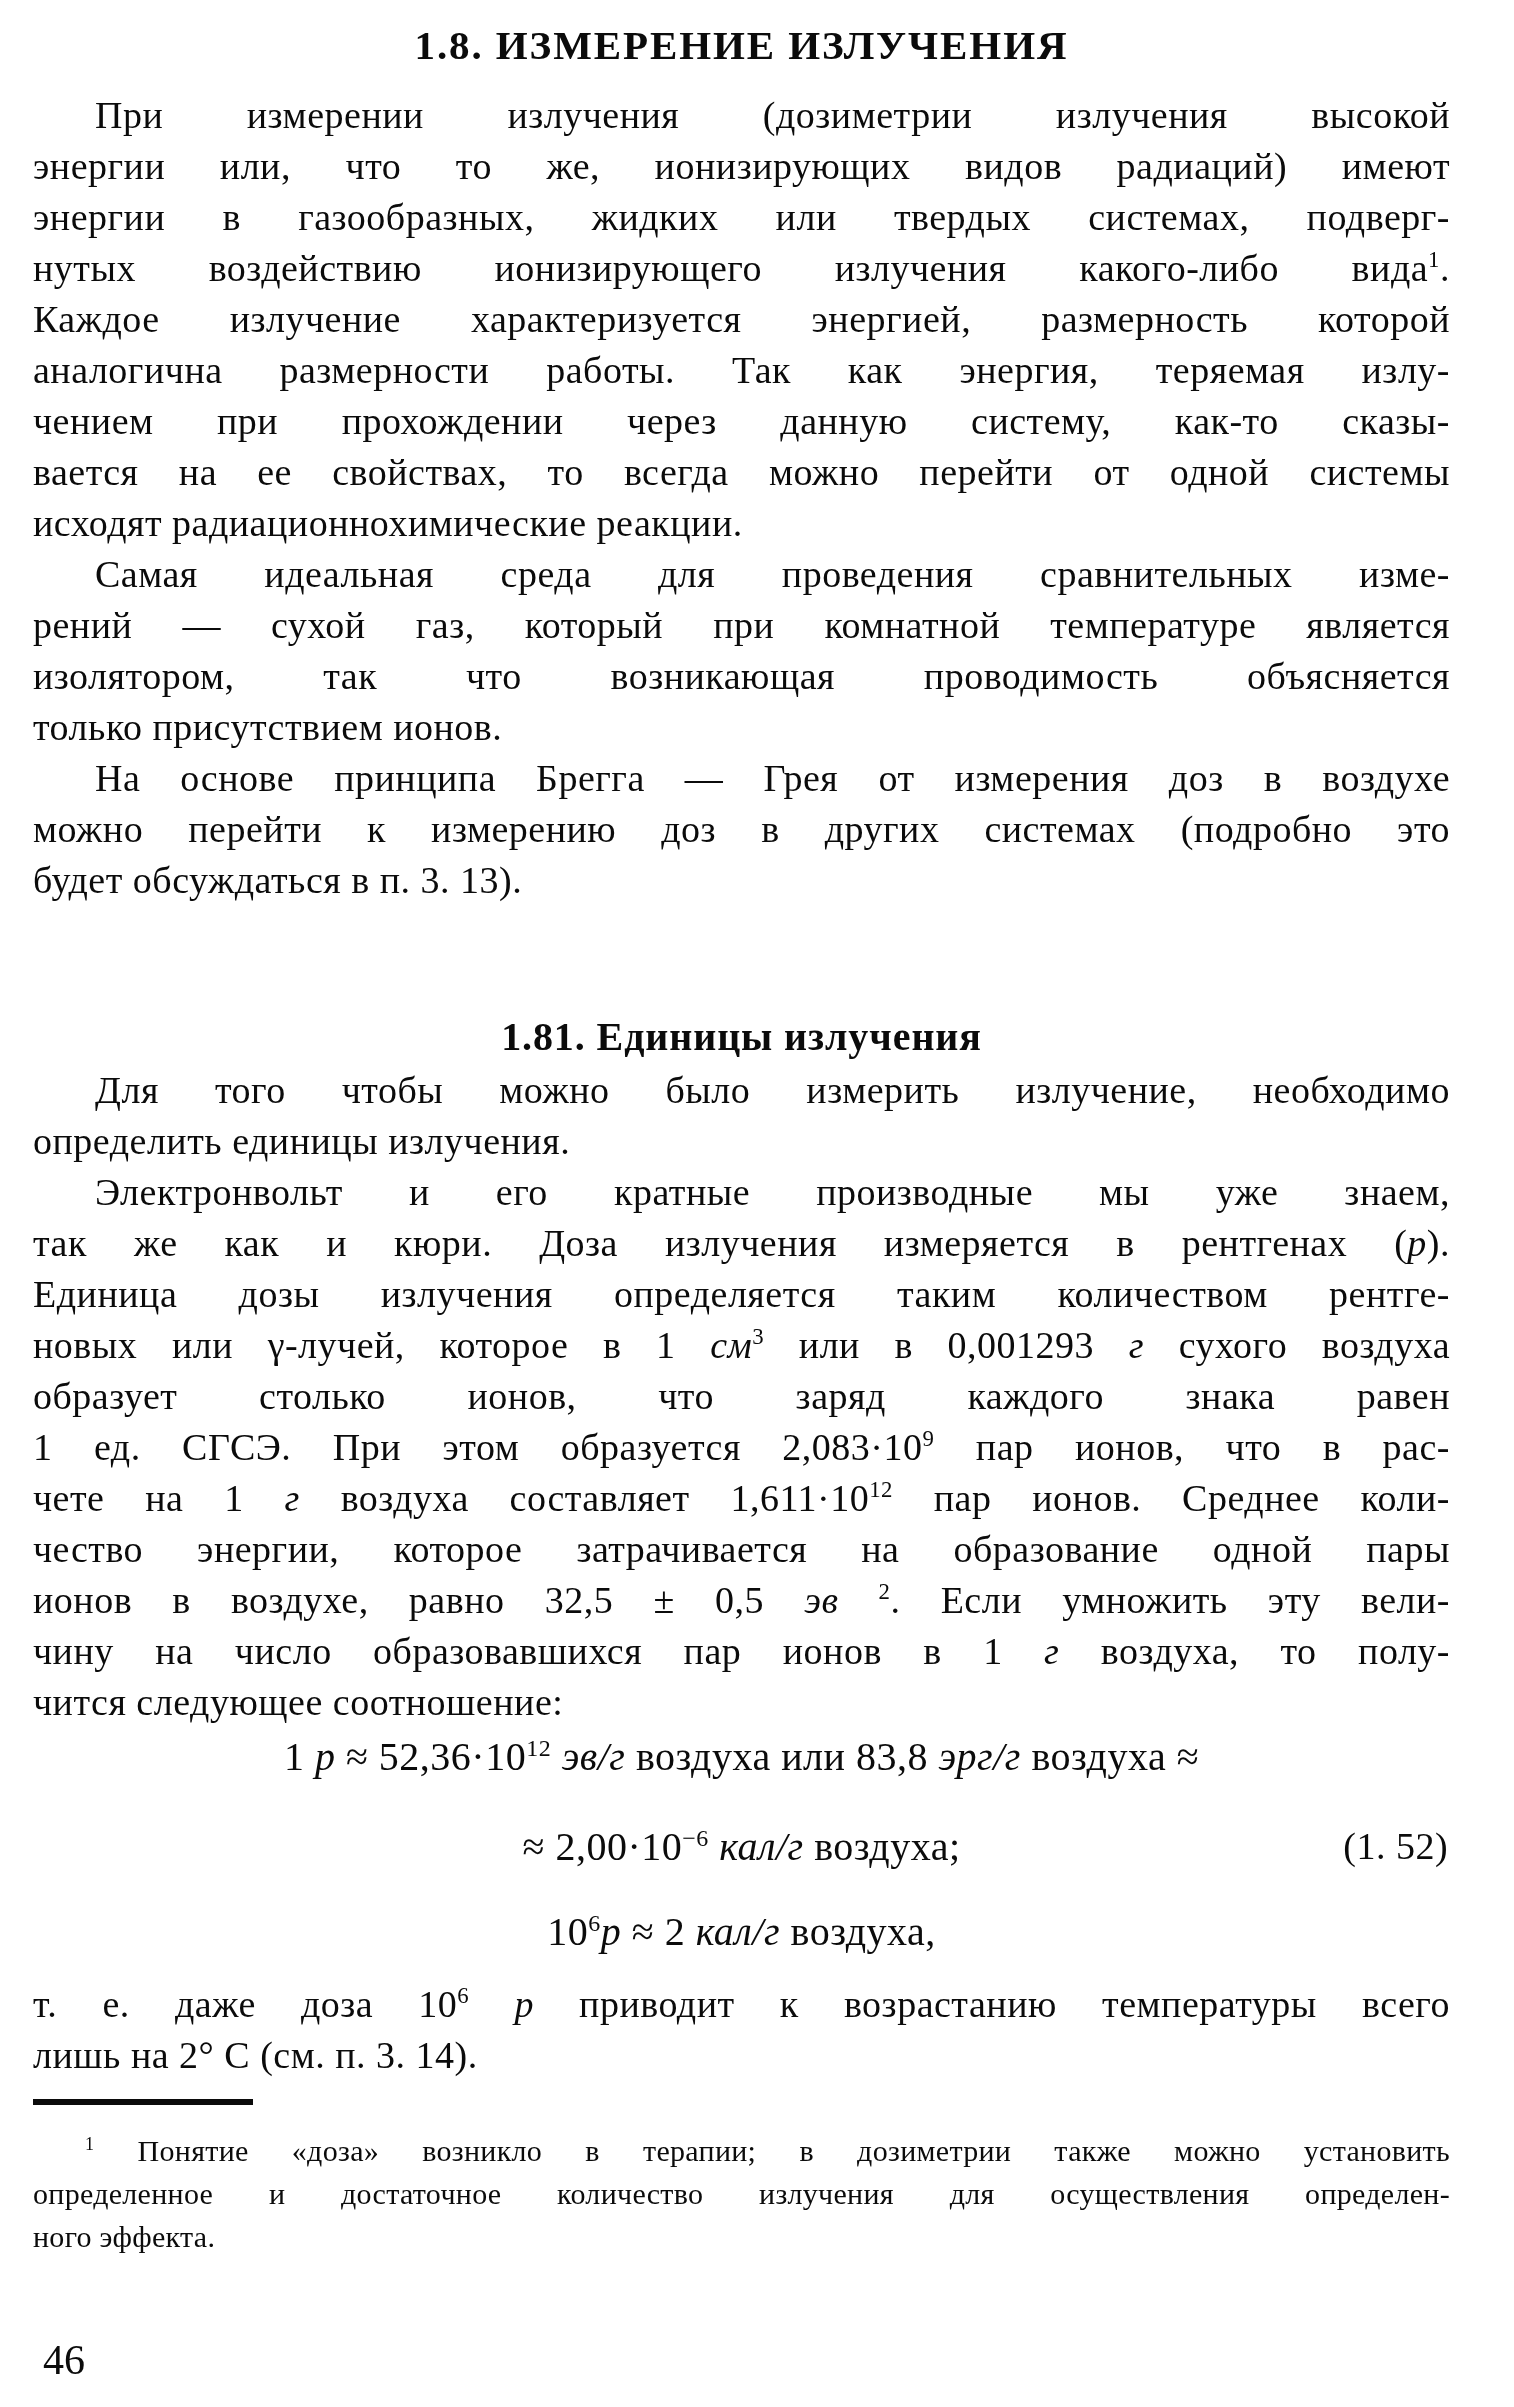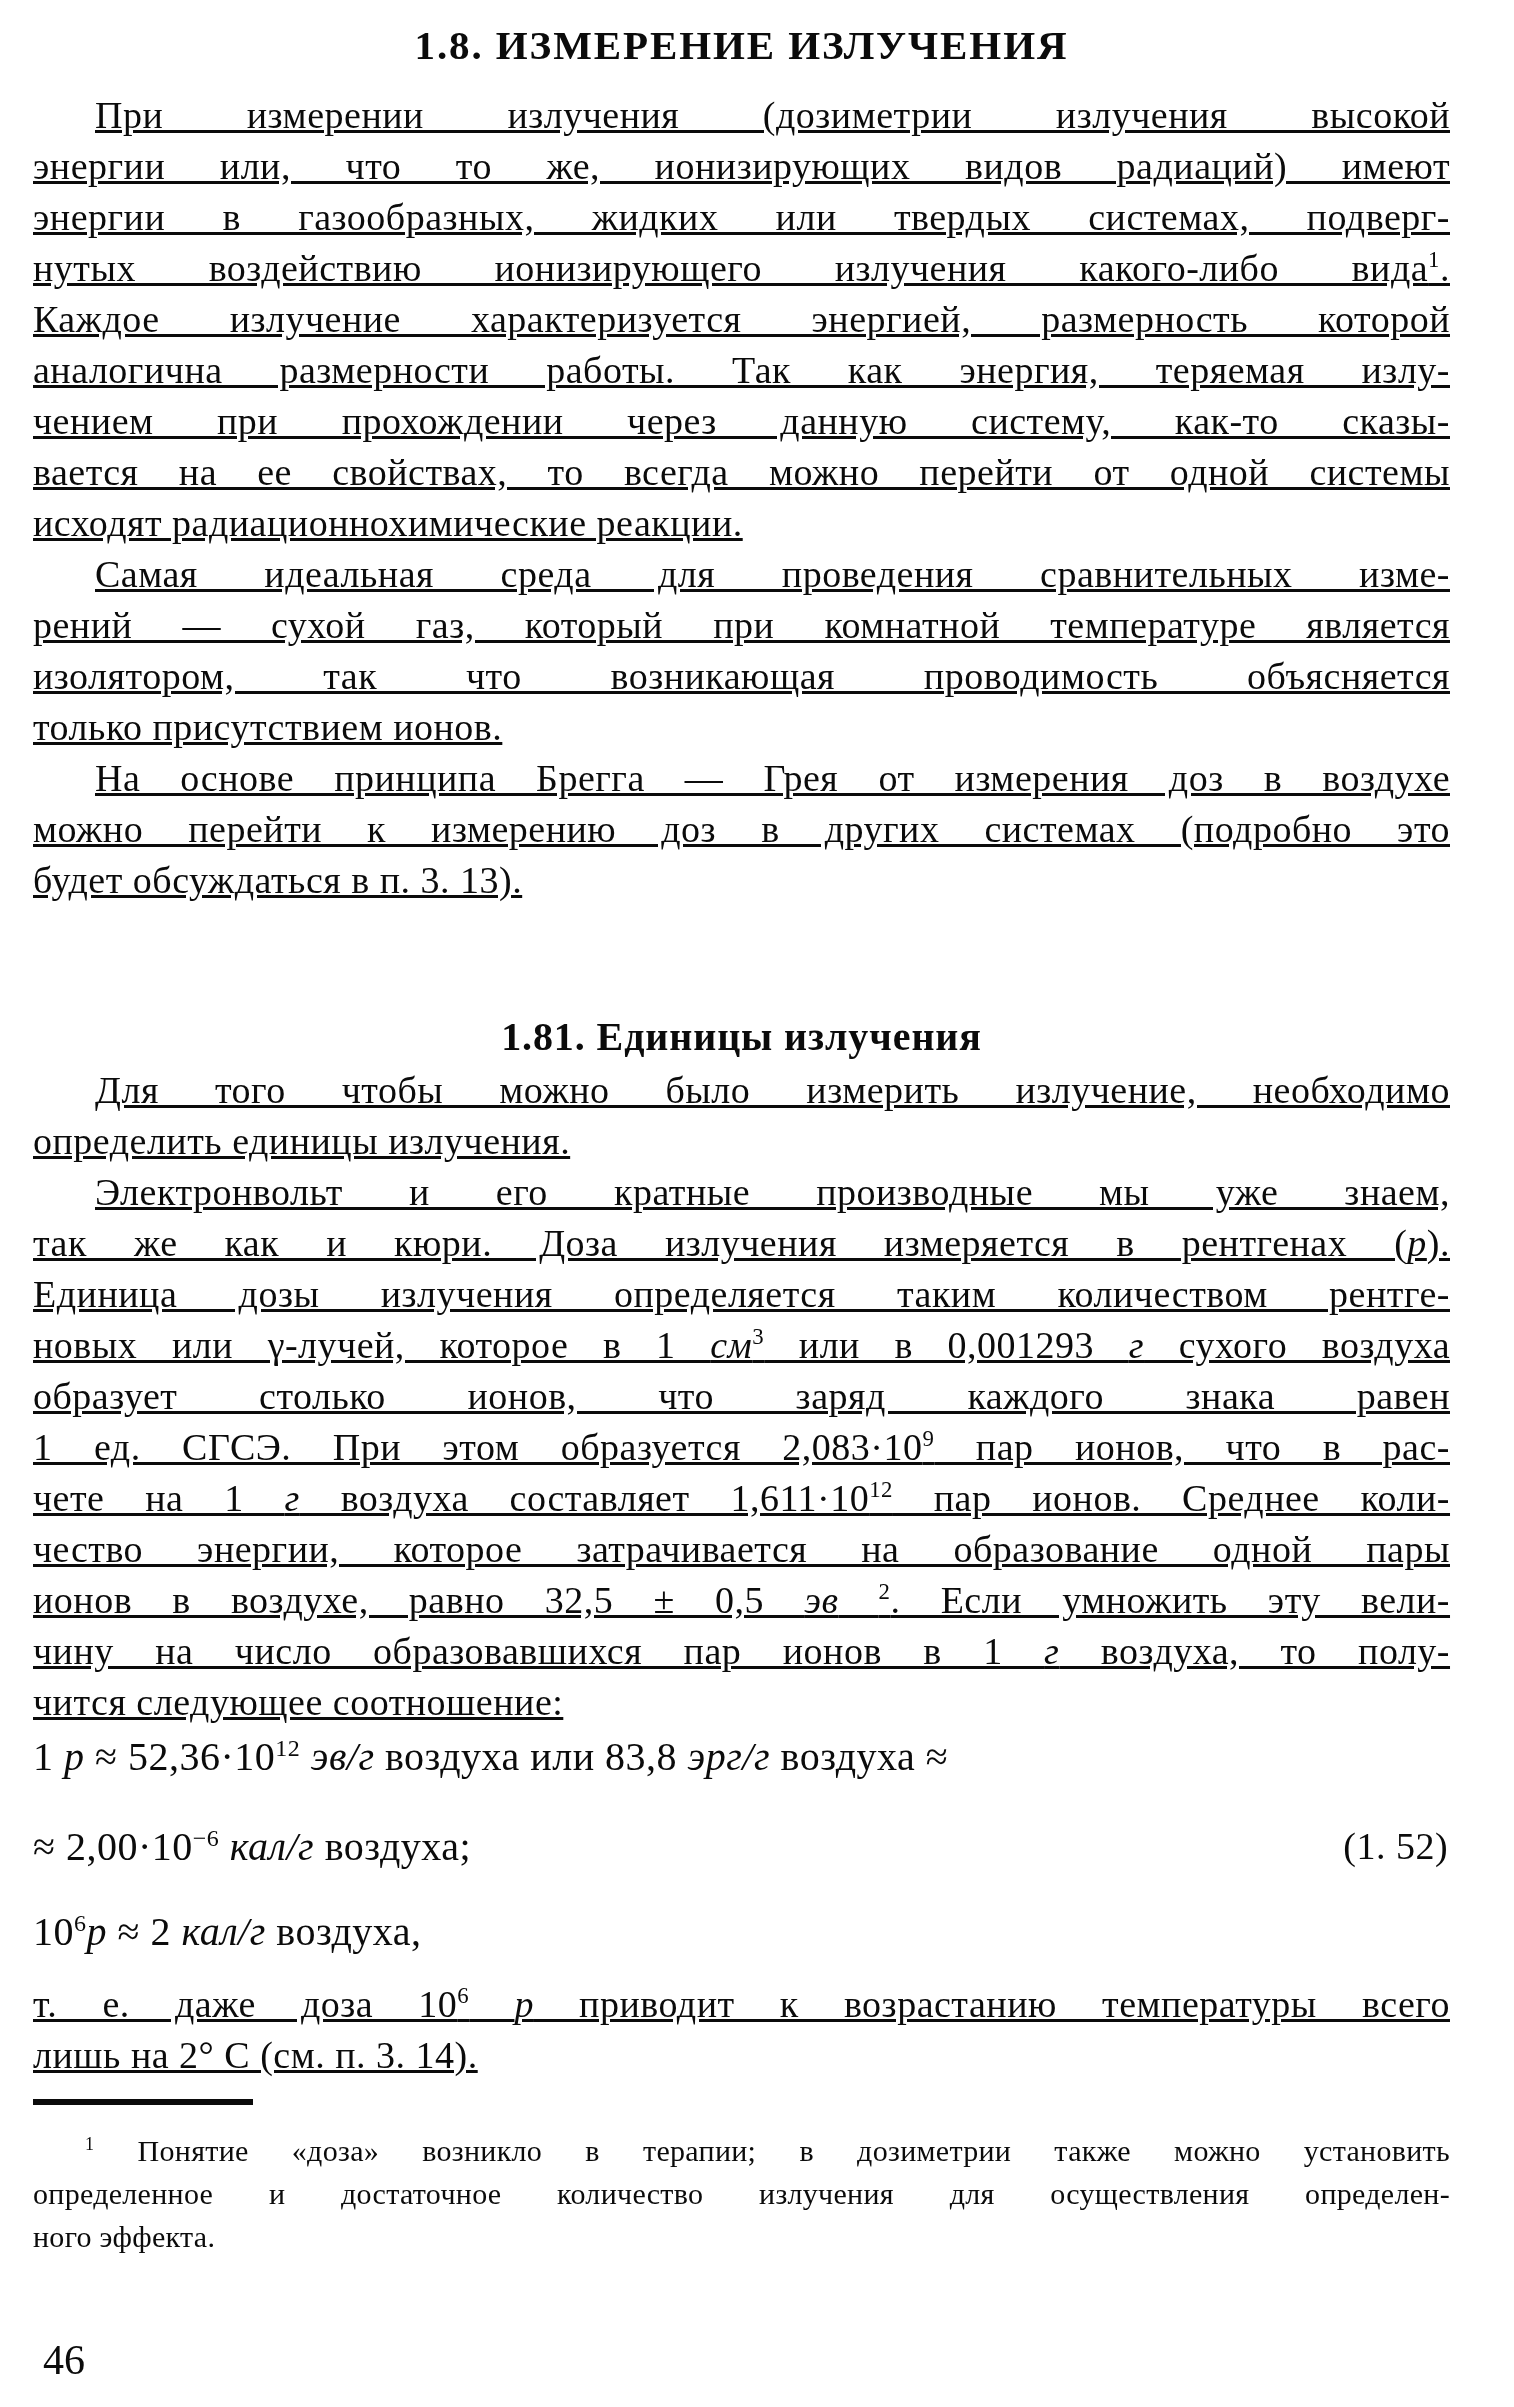"При измерении излучения (дозиметрии" .line { text-decoration: underline -> none }
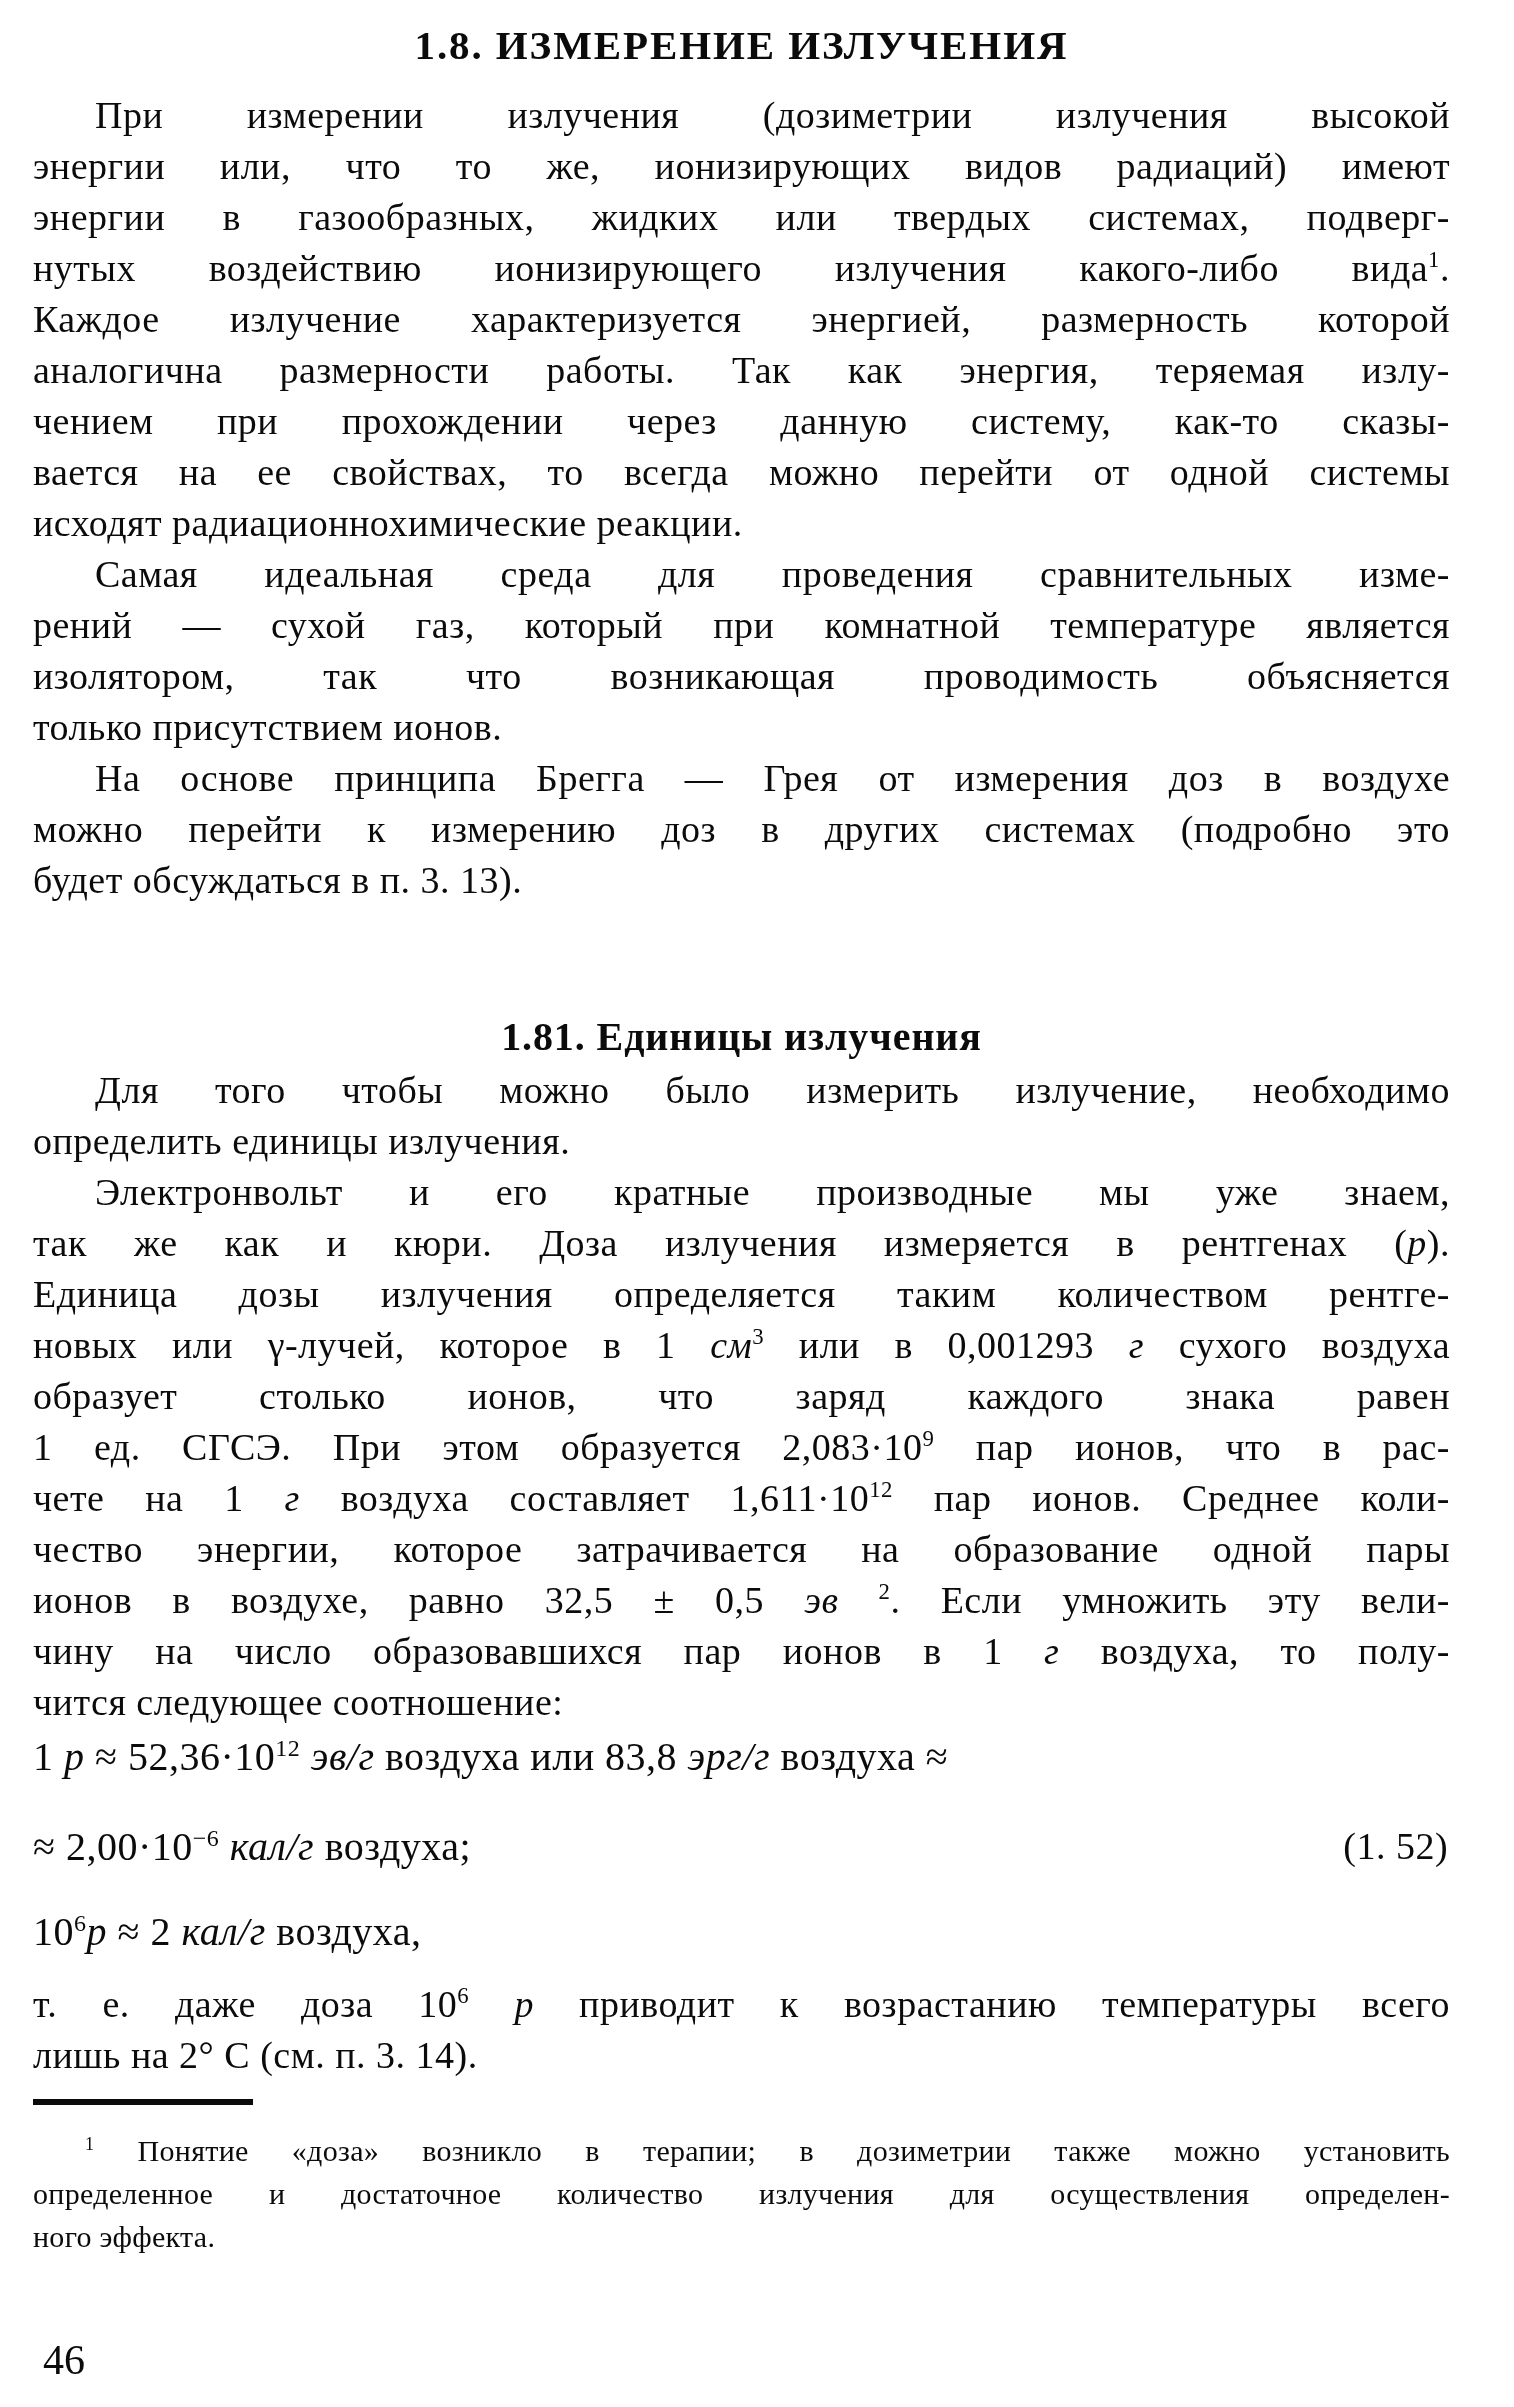"1 р ≈ 52,36·1012 эв/г" .formula { text-align: none -> center }
